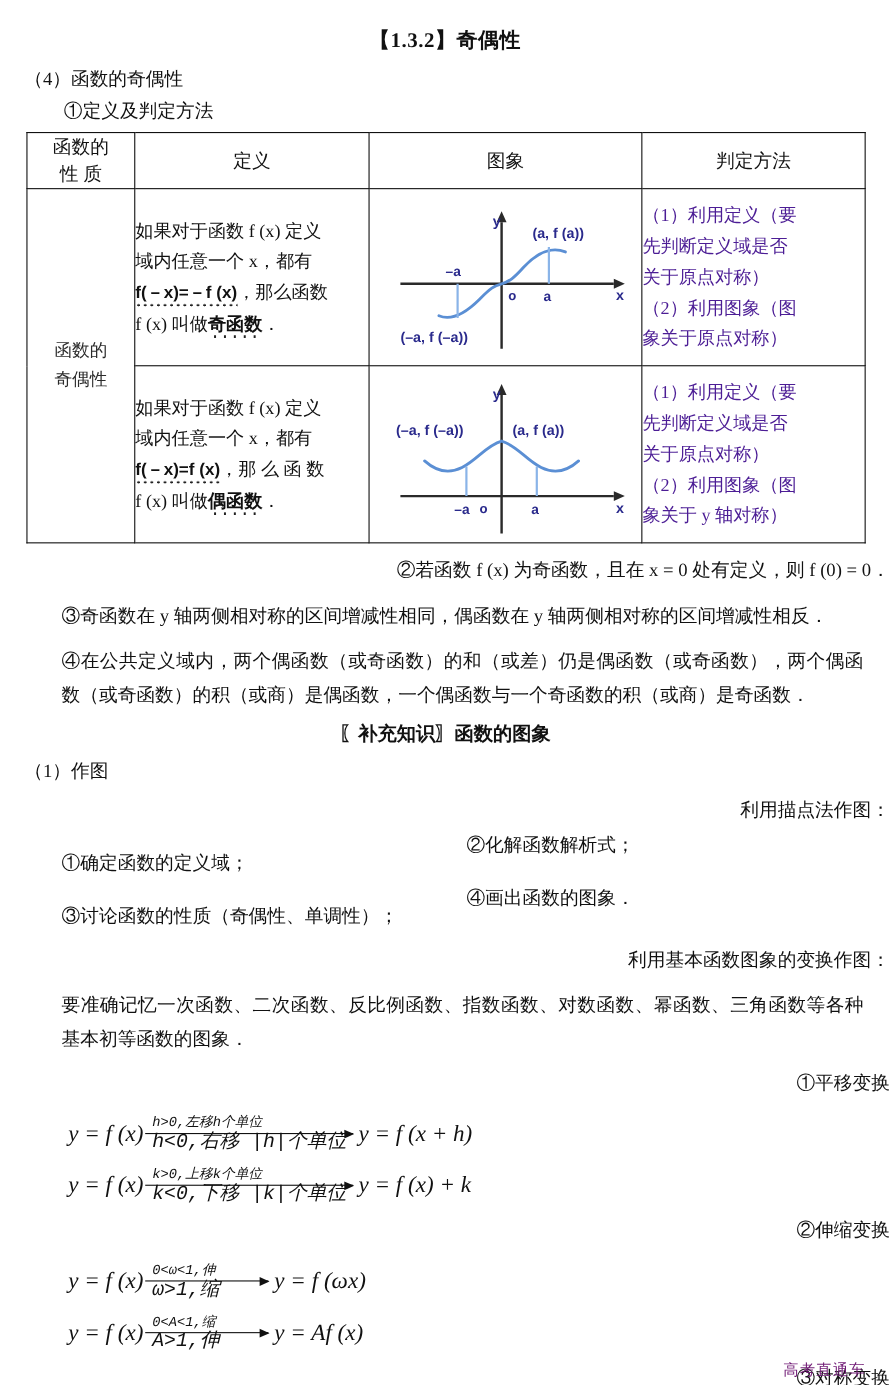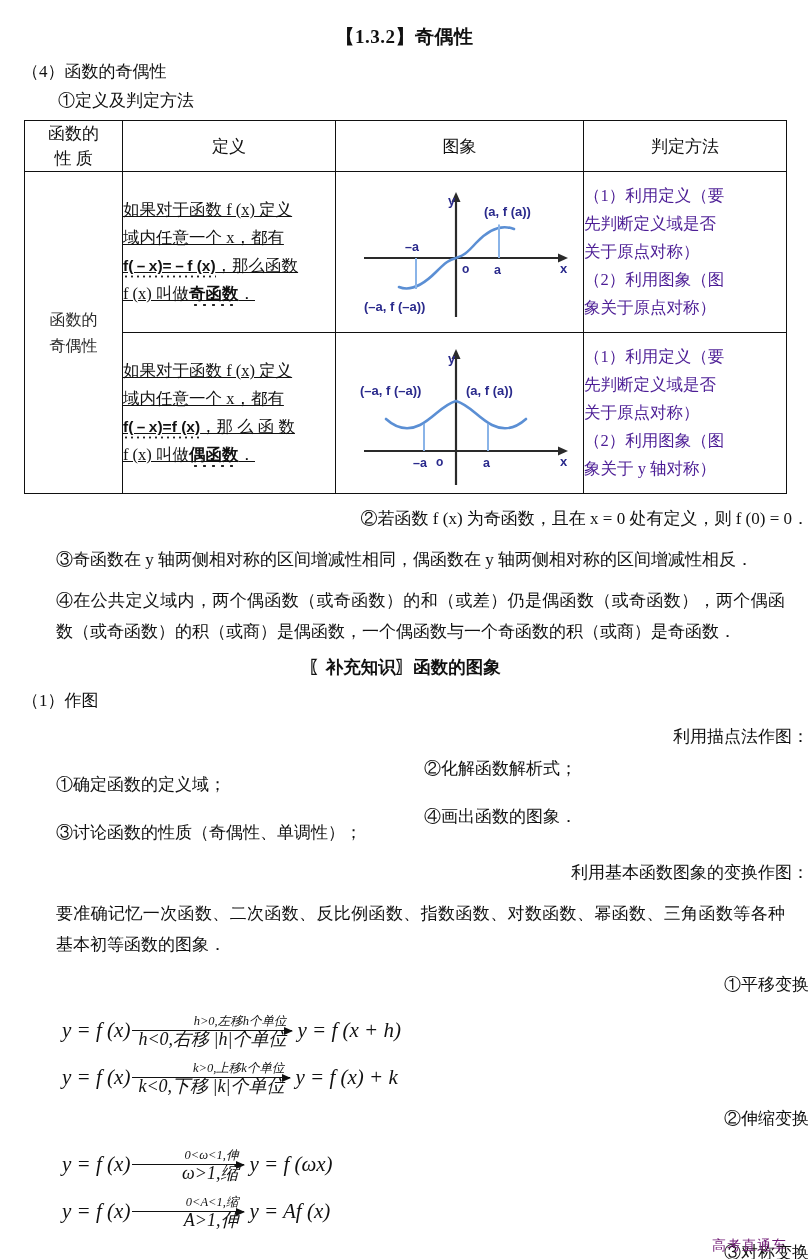"如果对于函数 f (x) 定义" .defcell .ln { text-decoration: underline -> none }
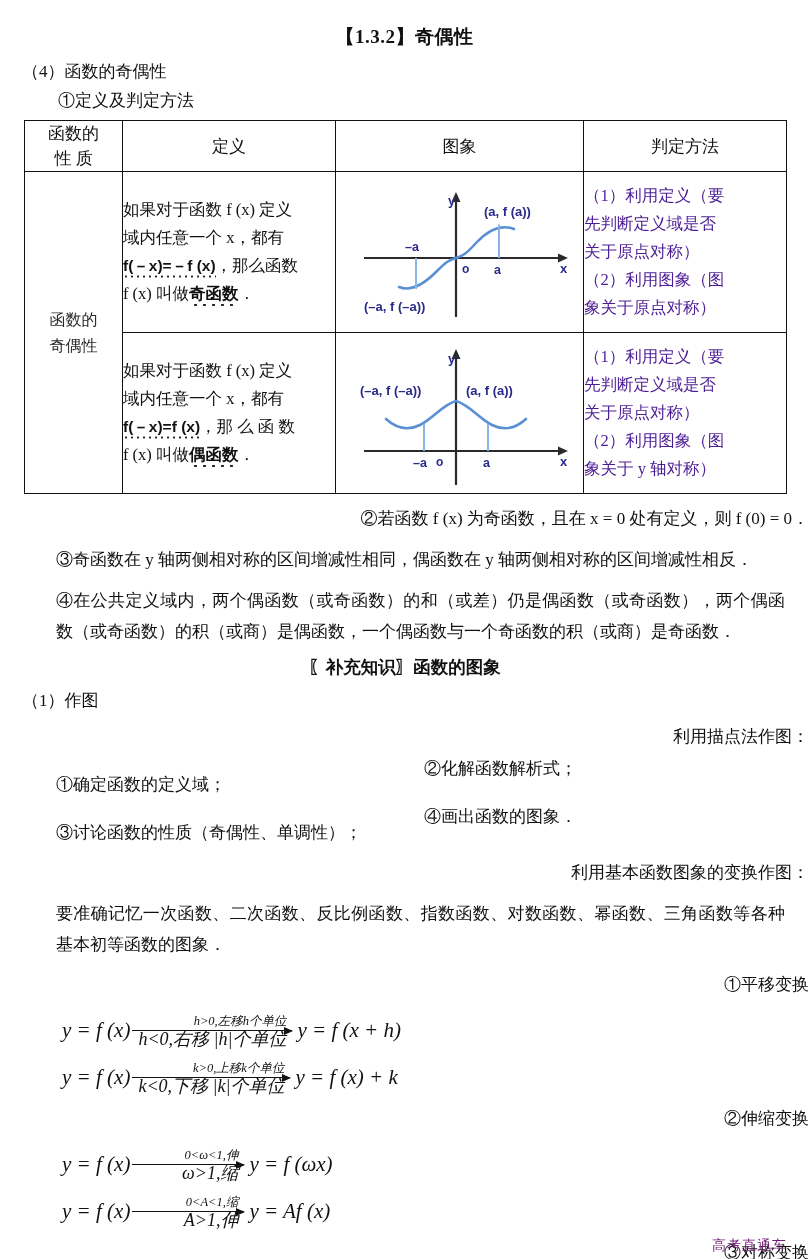"h>0,左移h个单位" .arrow { align-items: flex-end -> flex-start; font-family: none -> Liberation Mono, monospace }
